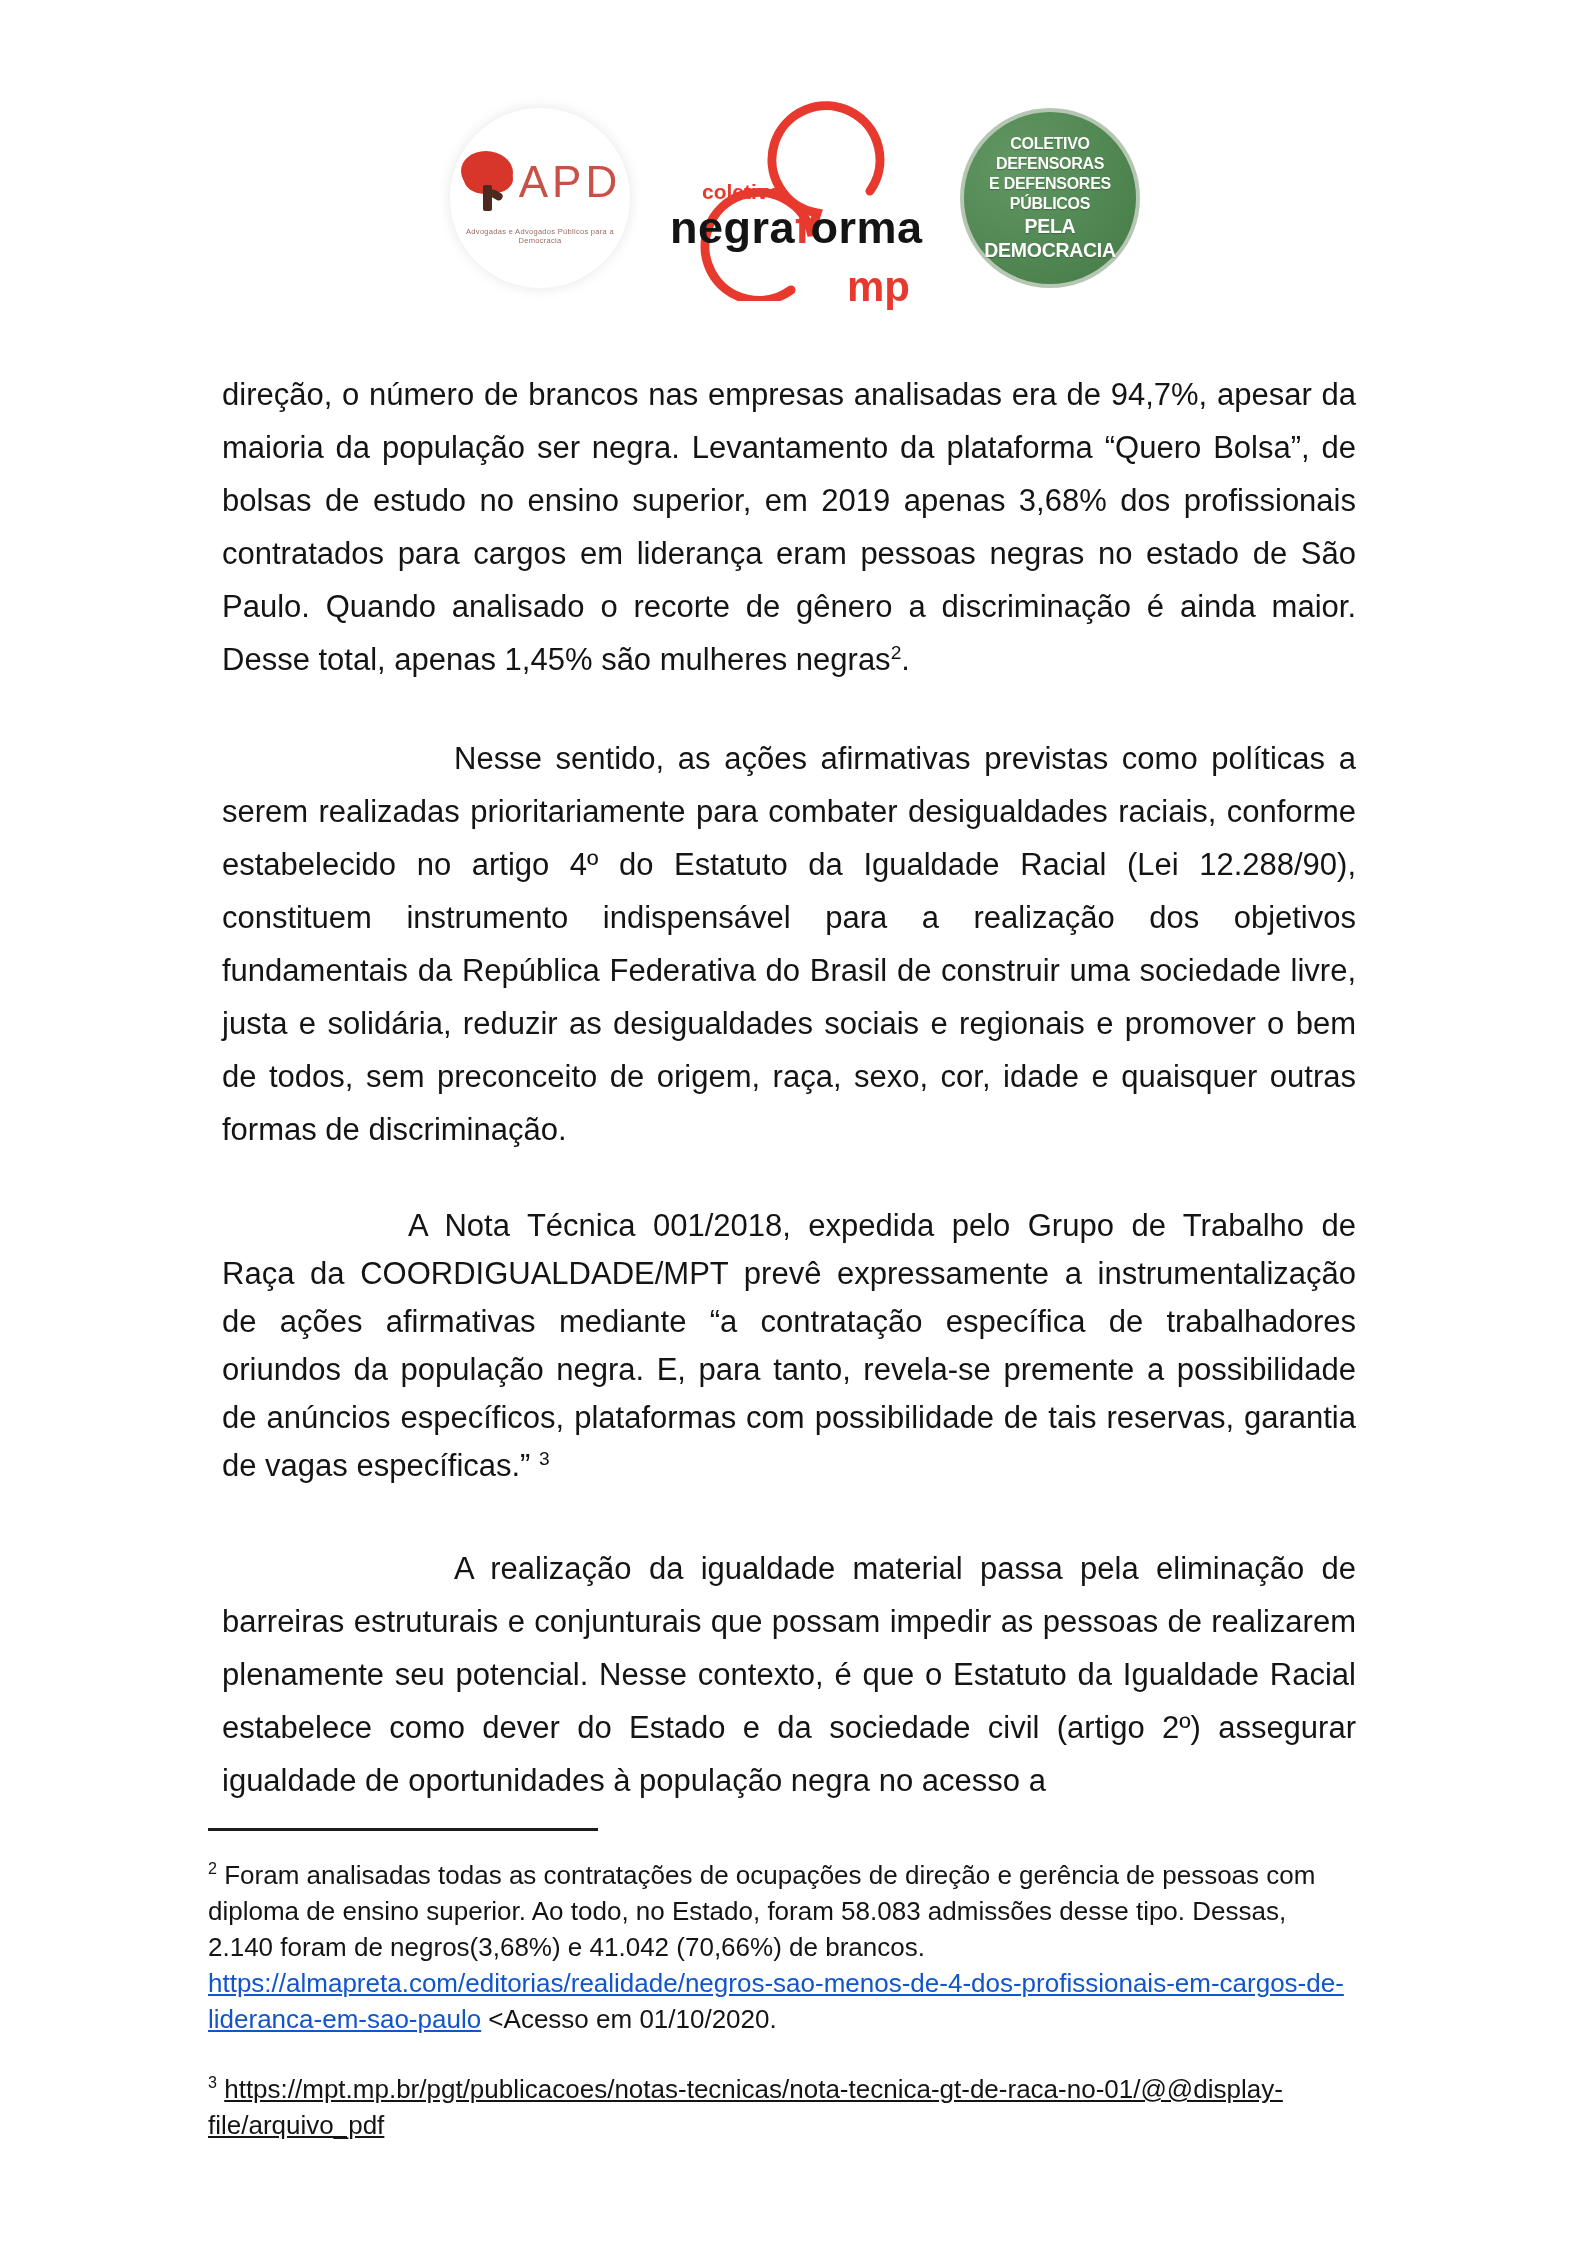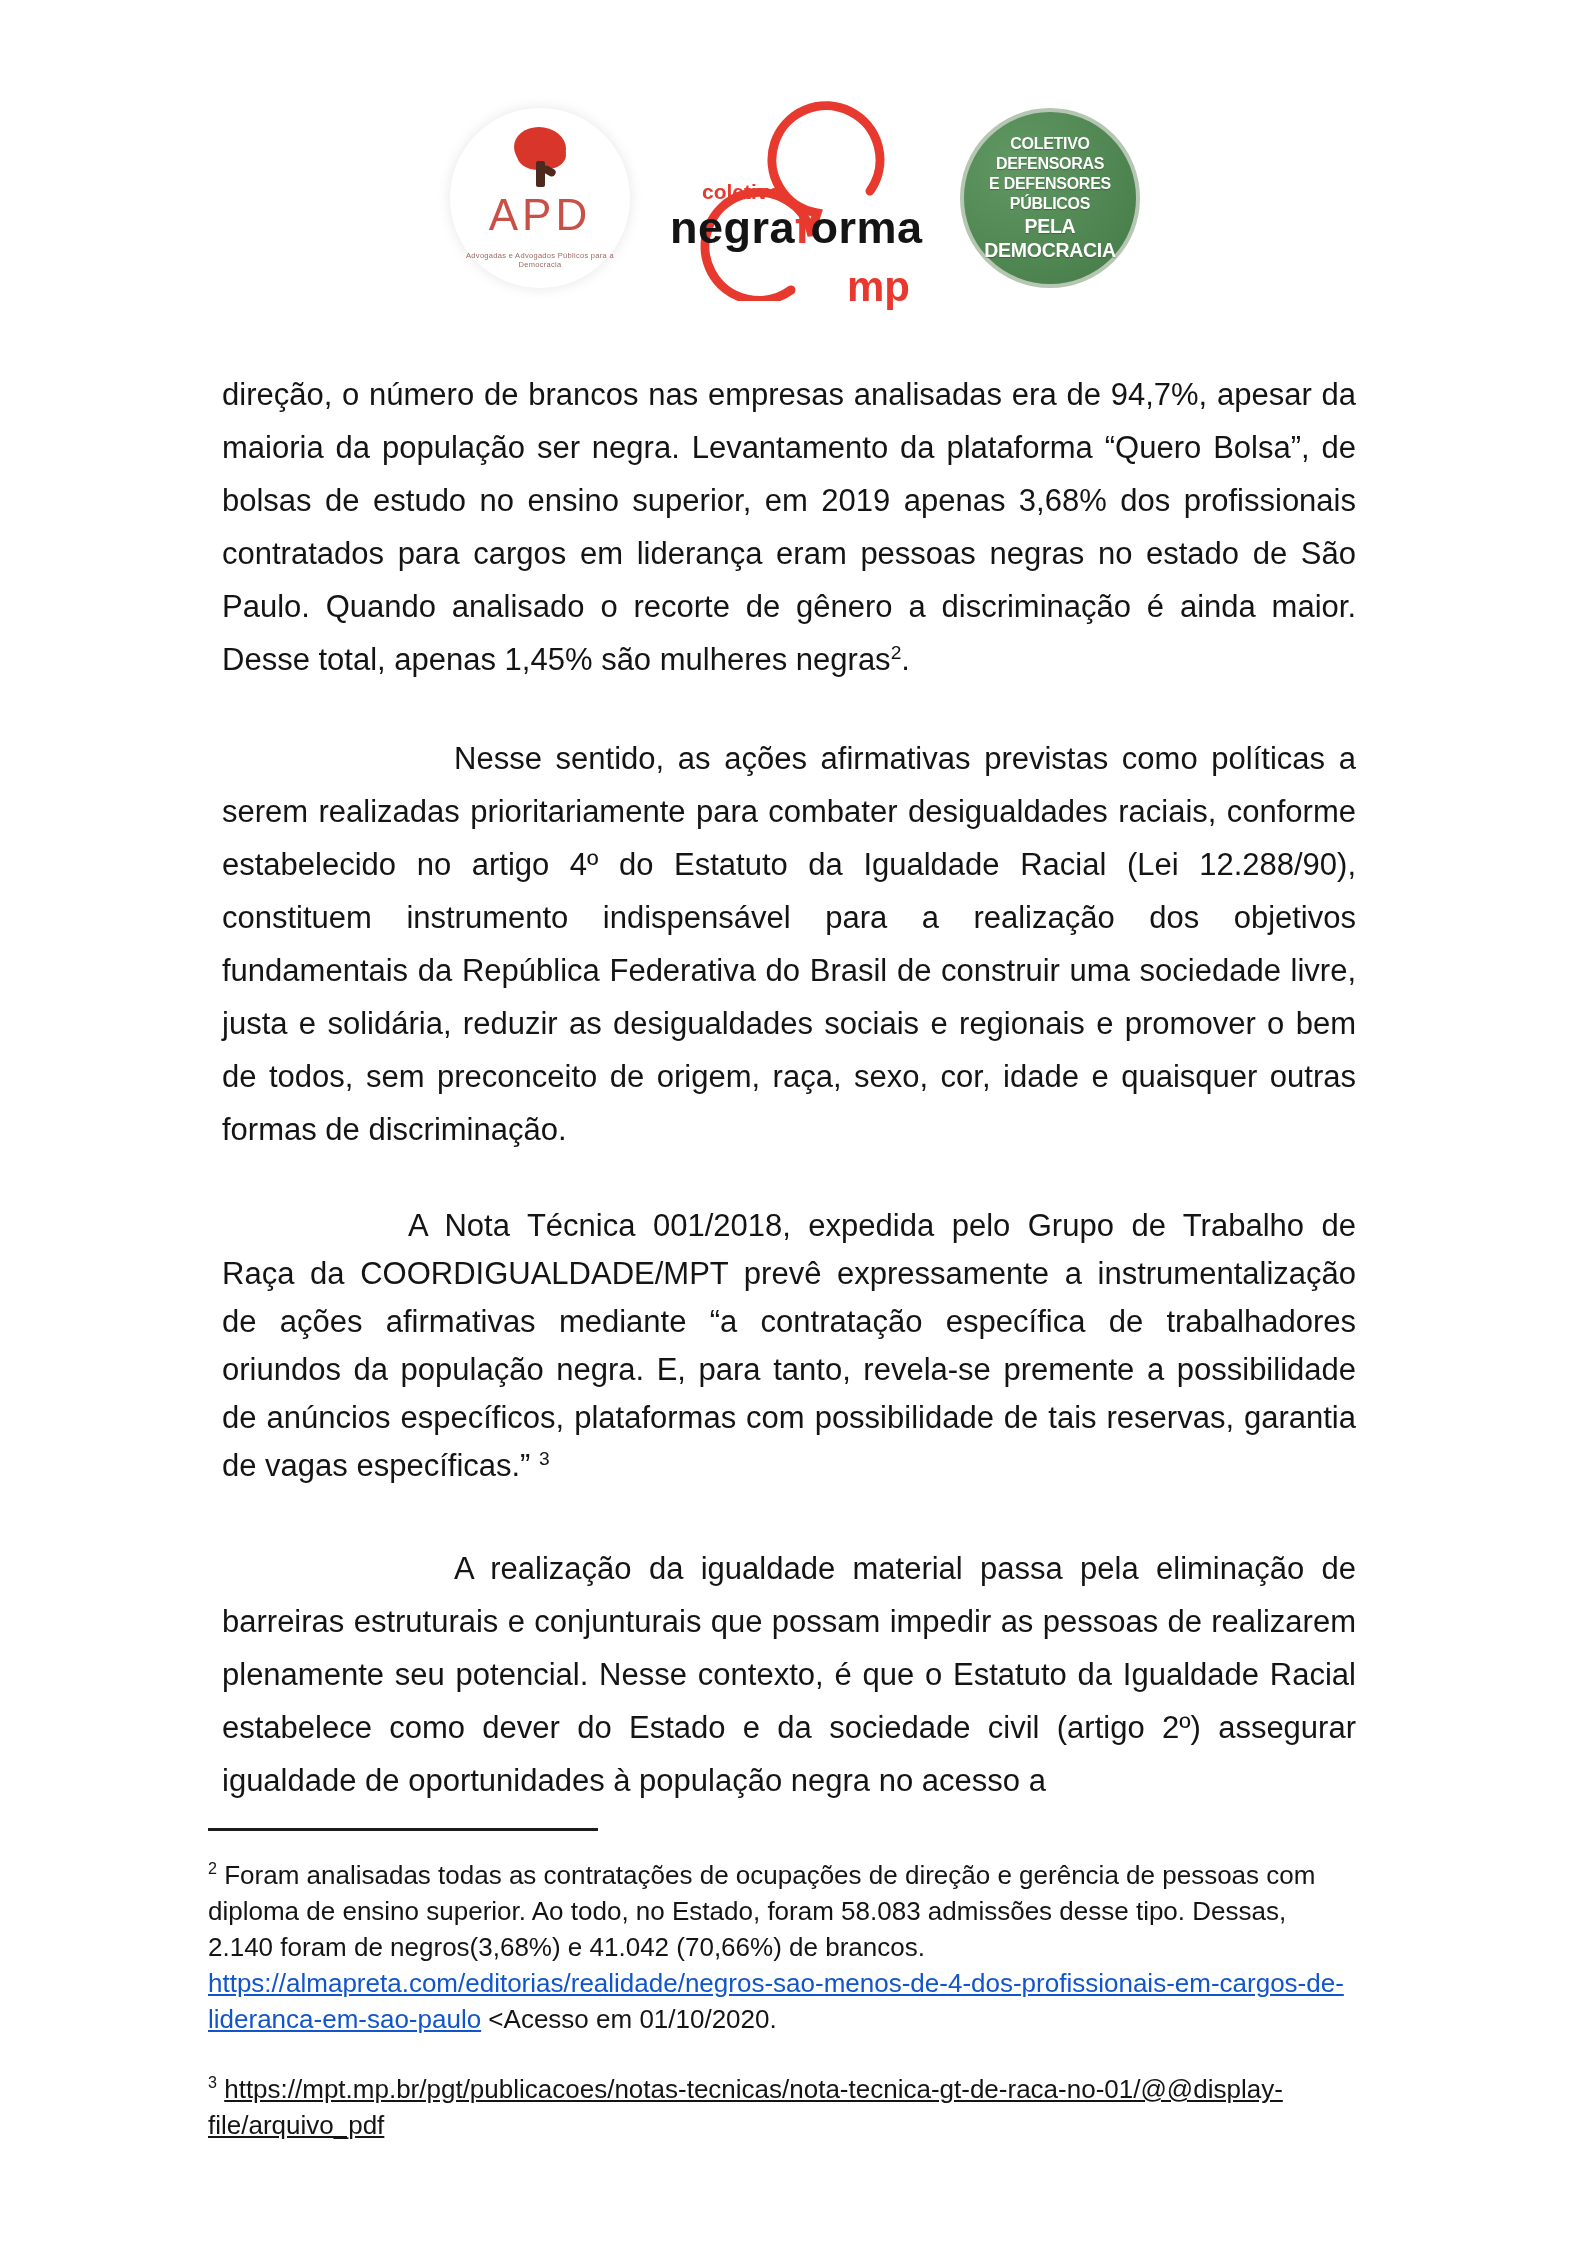"APD" .apd-row { flex-direction: column -> none }
